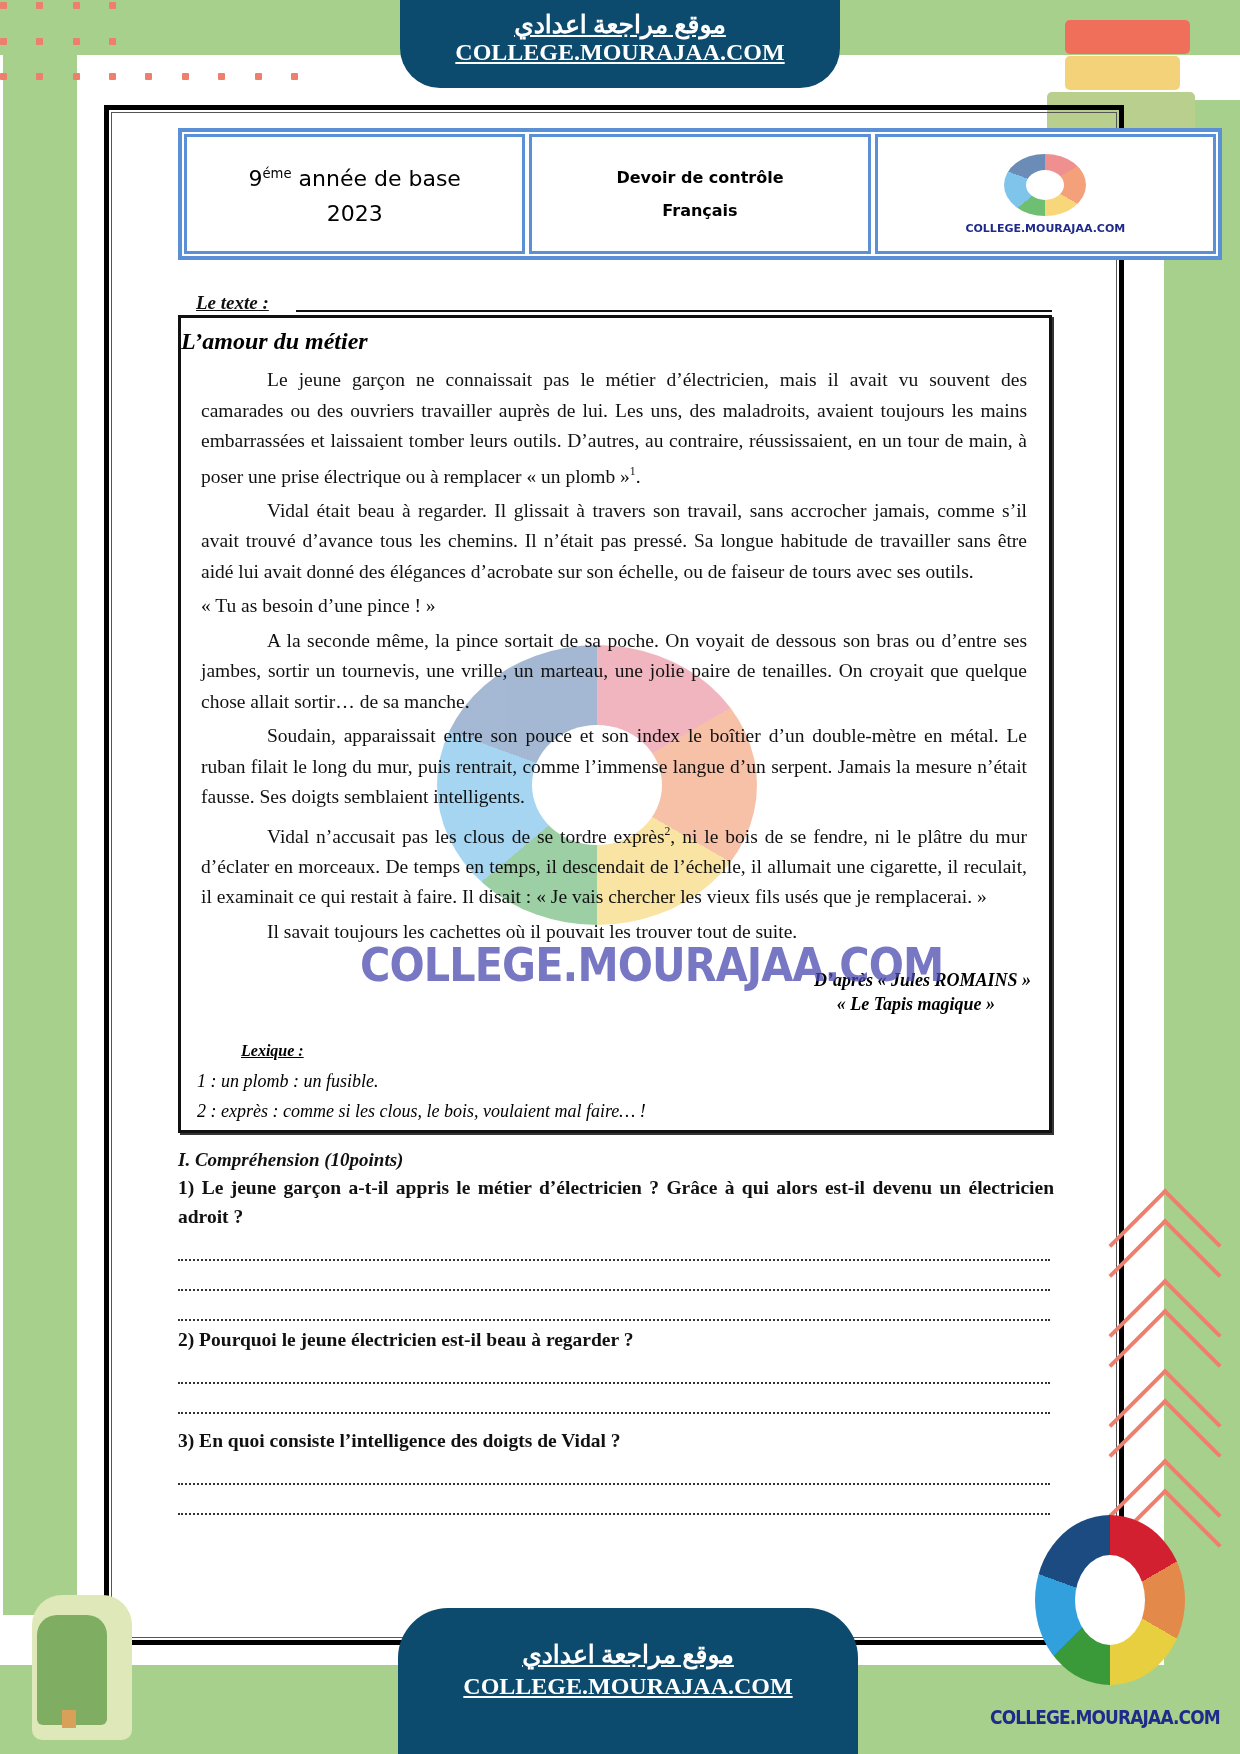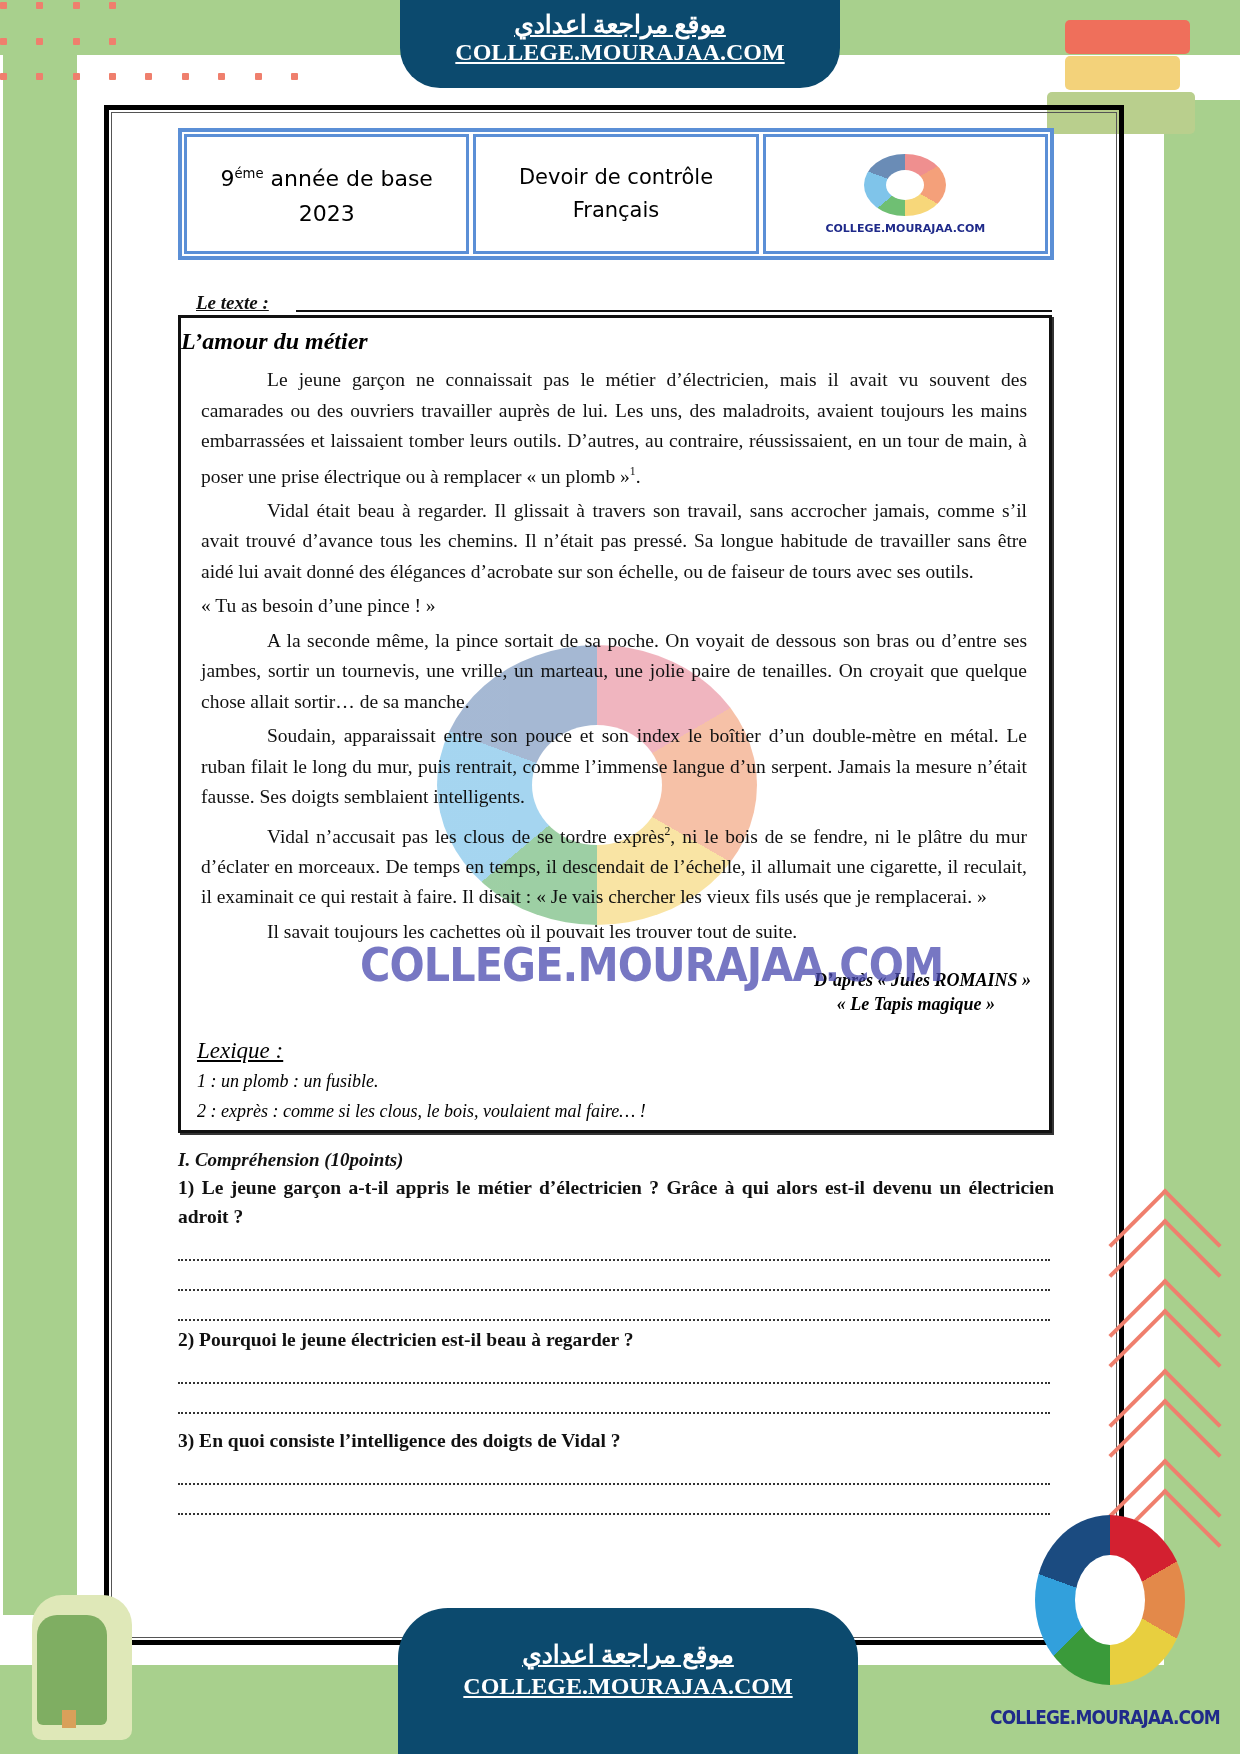"9éme année de base" .header-table { width: 876px -> 1044px }
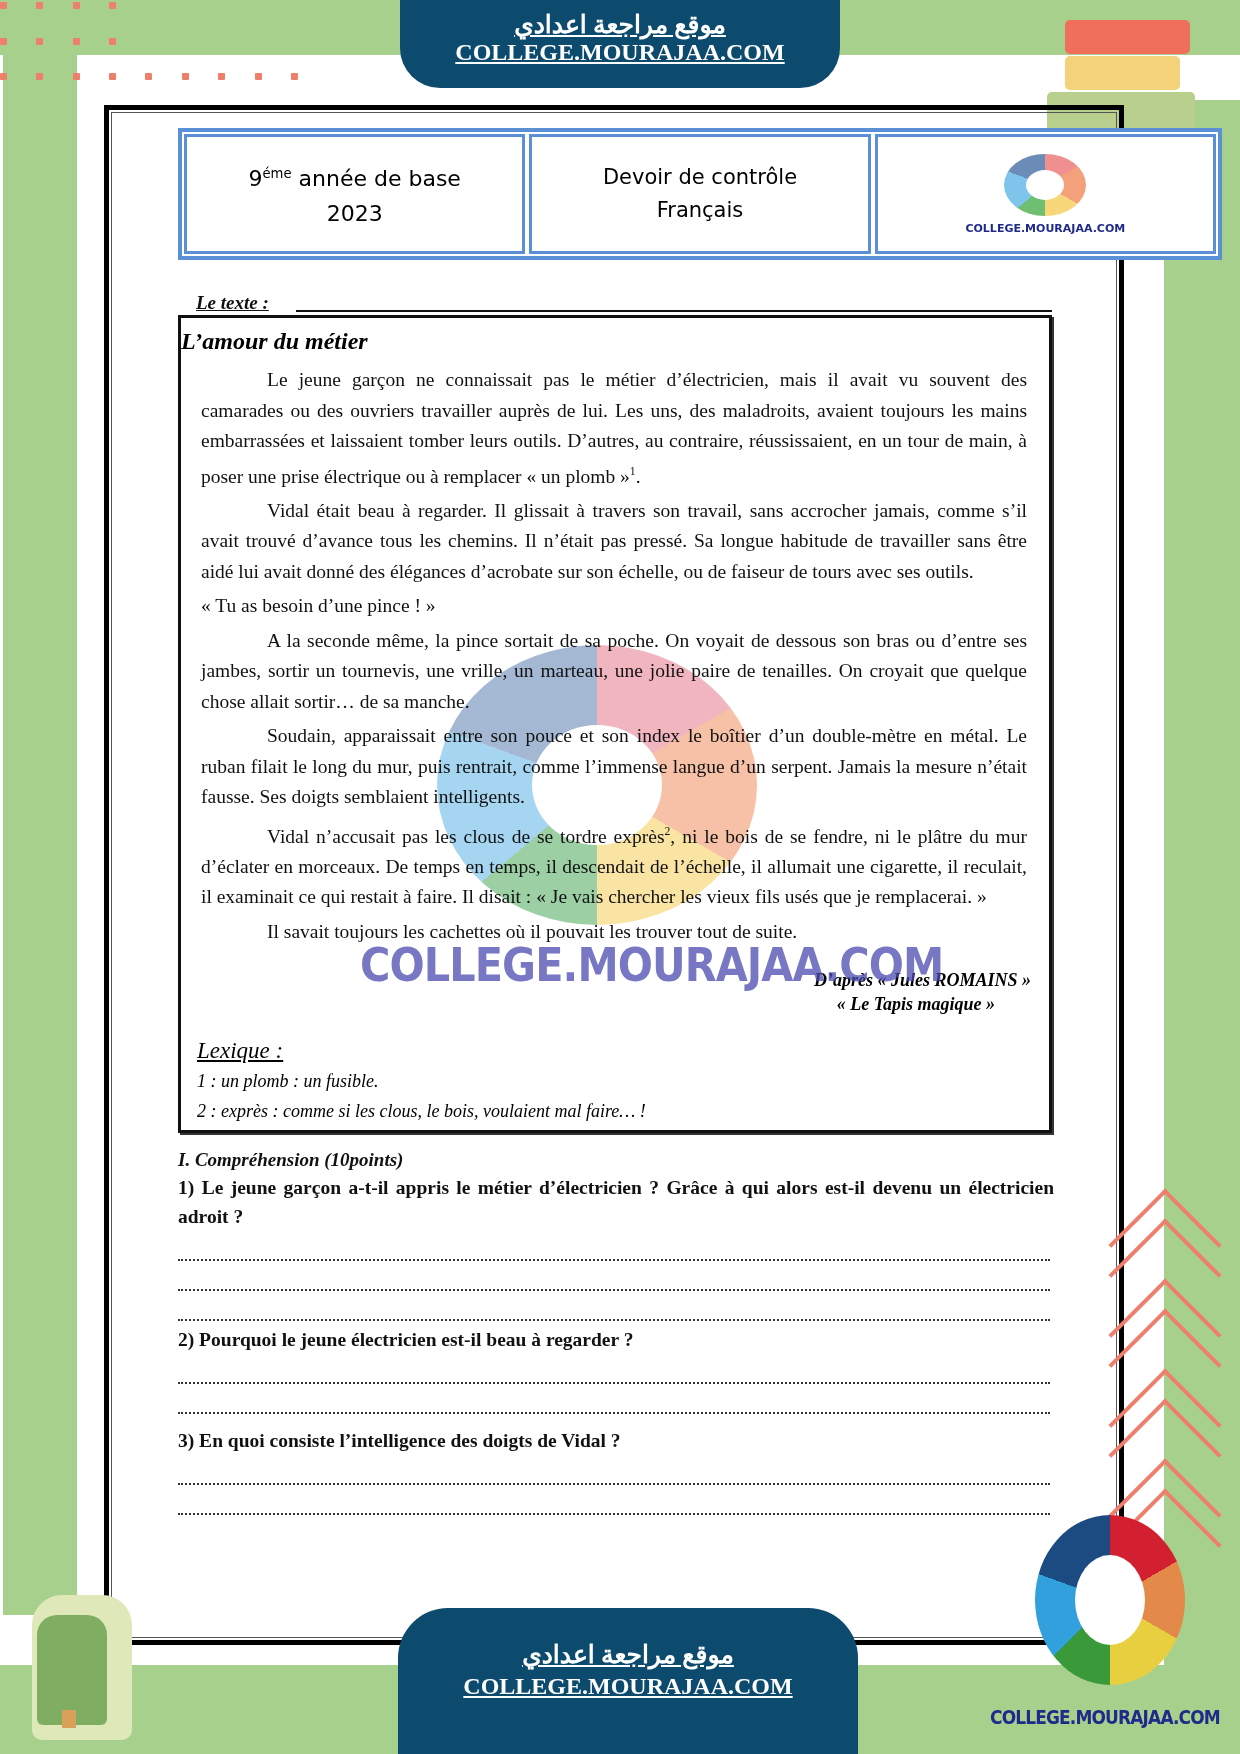"Devoir de contrôle" .hc2 { font-size: 21px -> 16px; font-weight: normal -> bold }
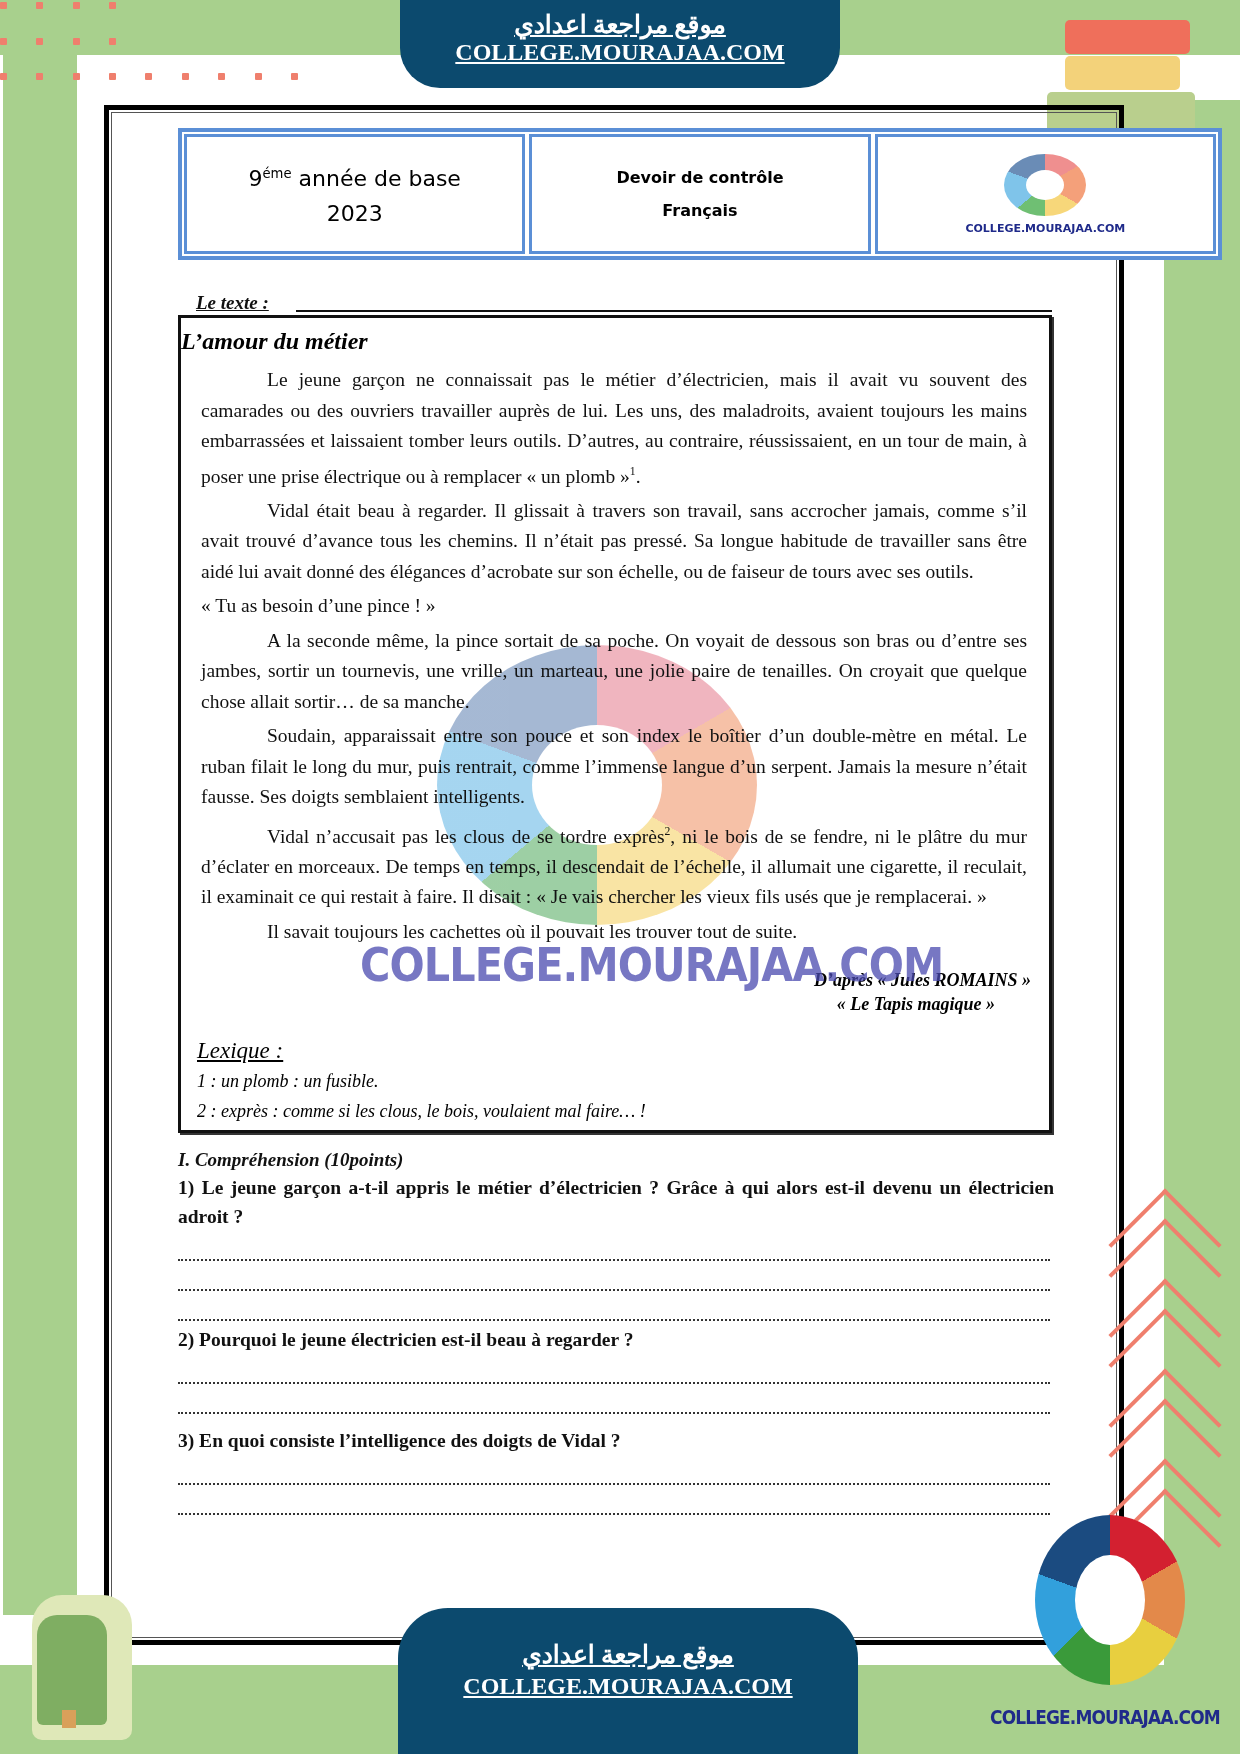"Lexique :" .lexique .lt { font-size: 23px -> 16px; font-weight: normal -> bold; margin-left: none -> 44px }
